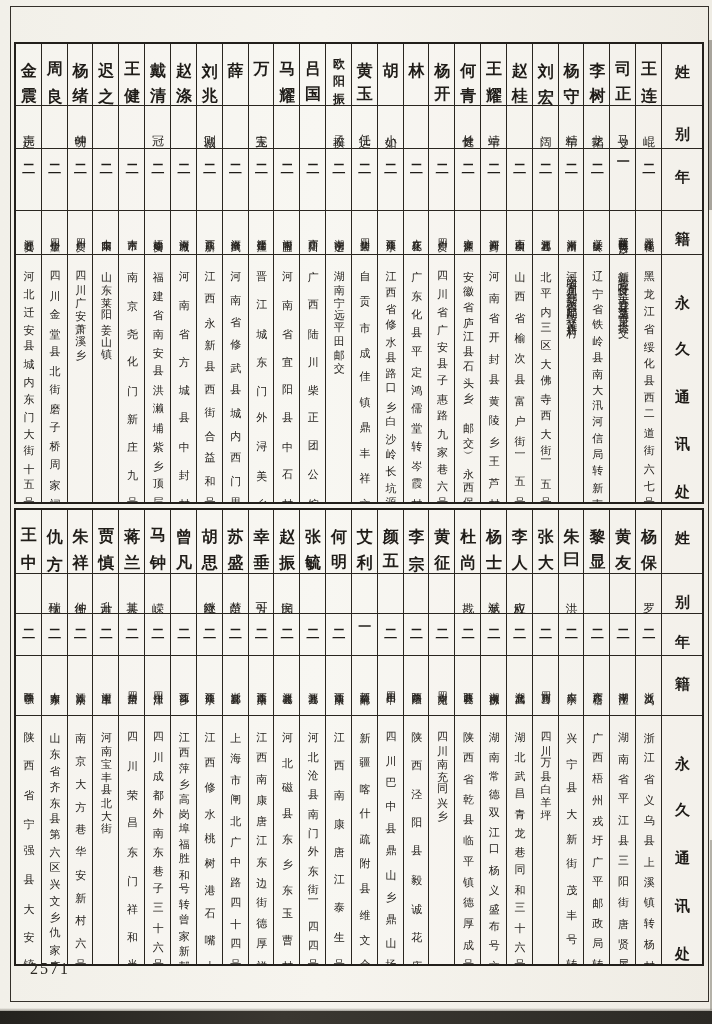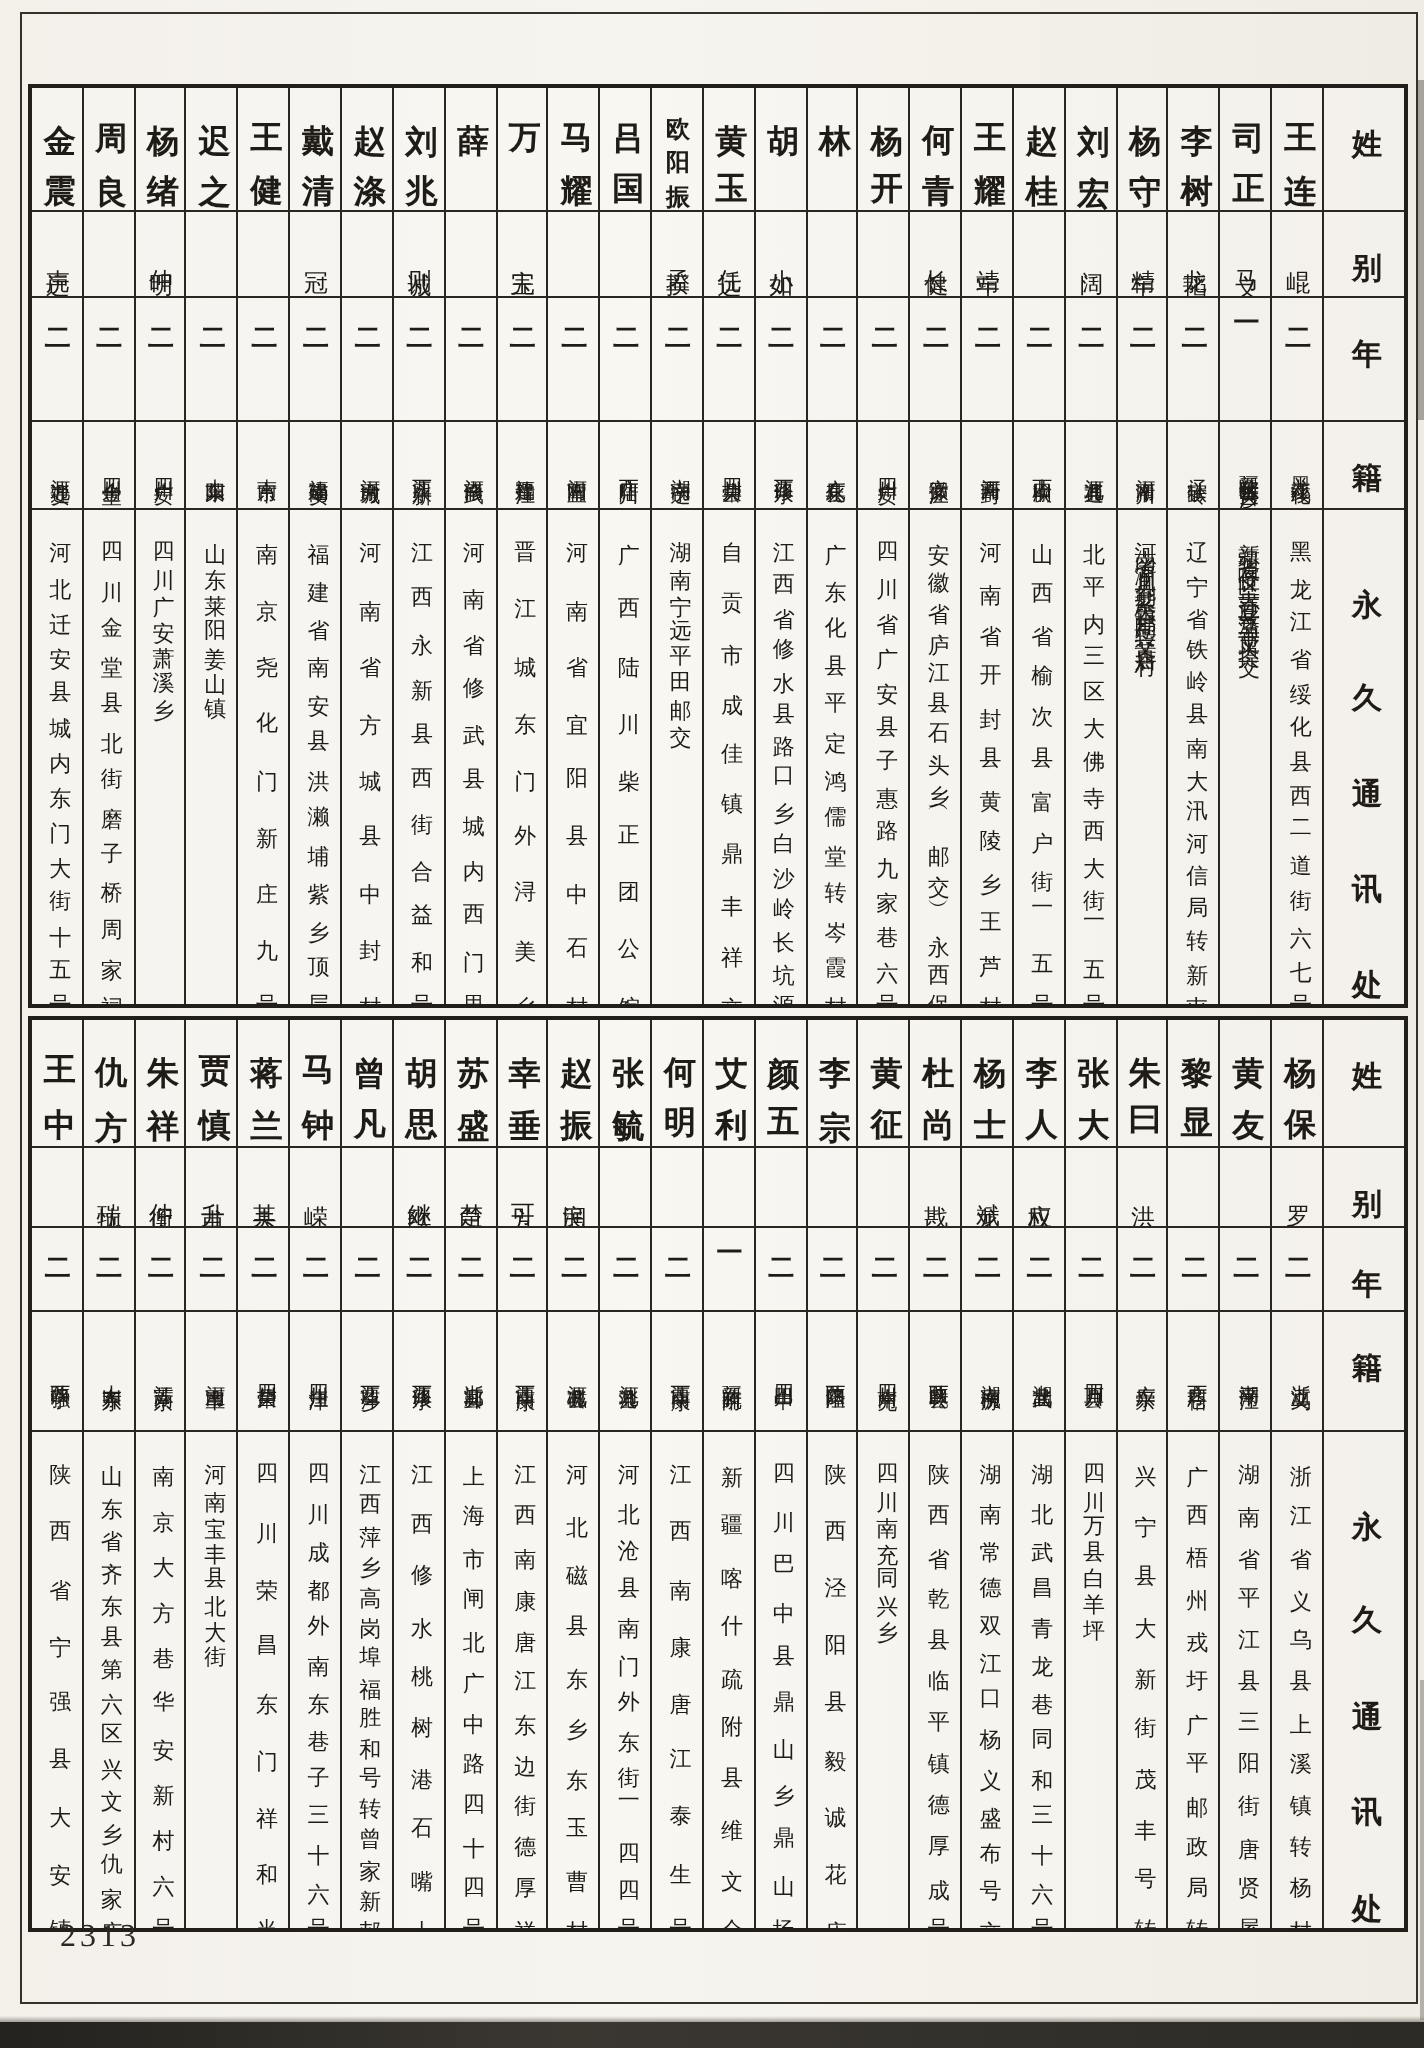"2313" div.page-number { text: 2313 -> 2571 }
